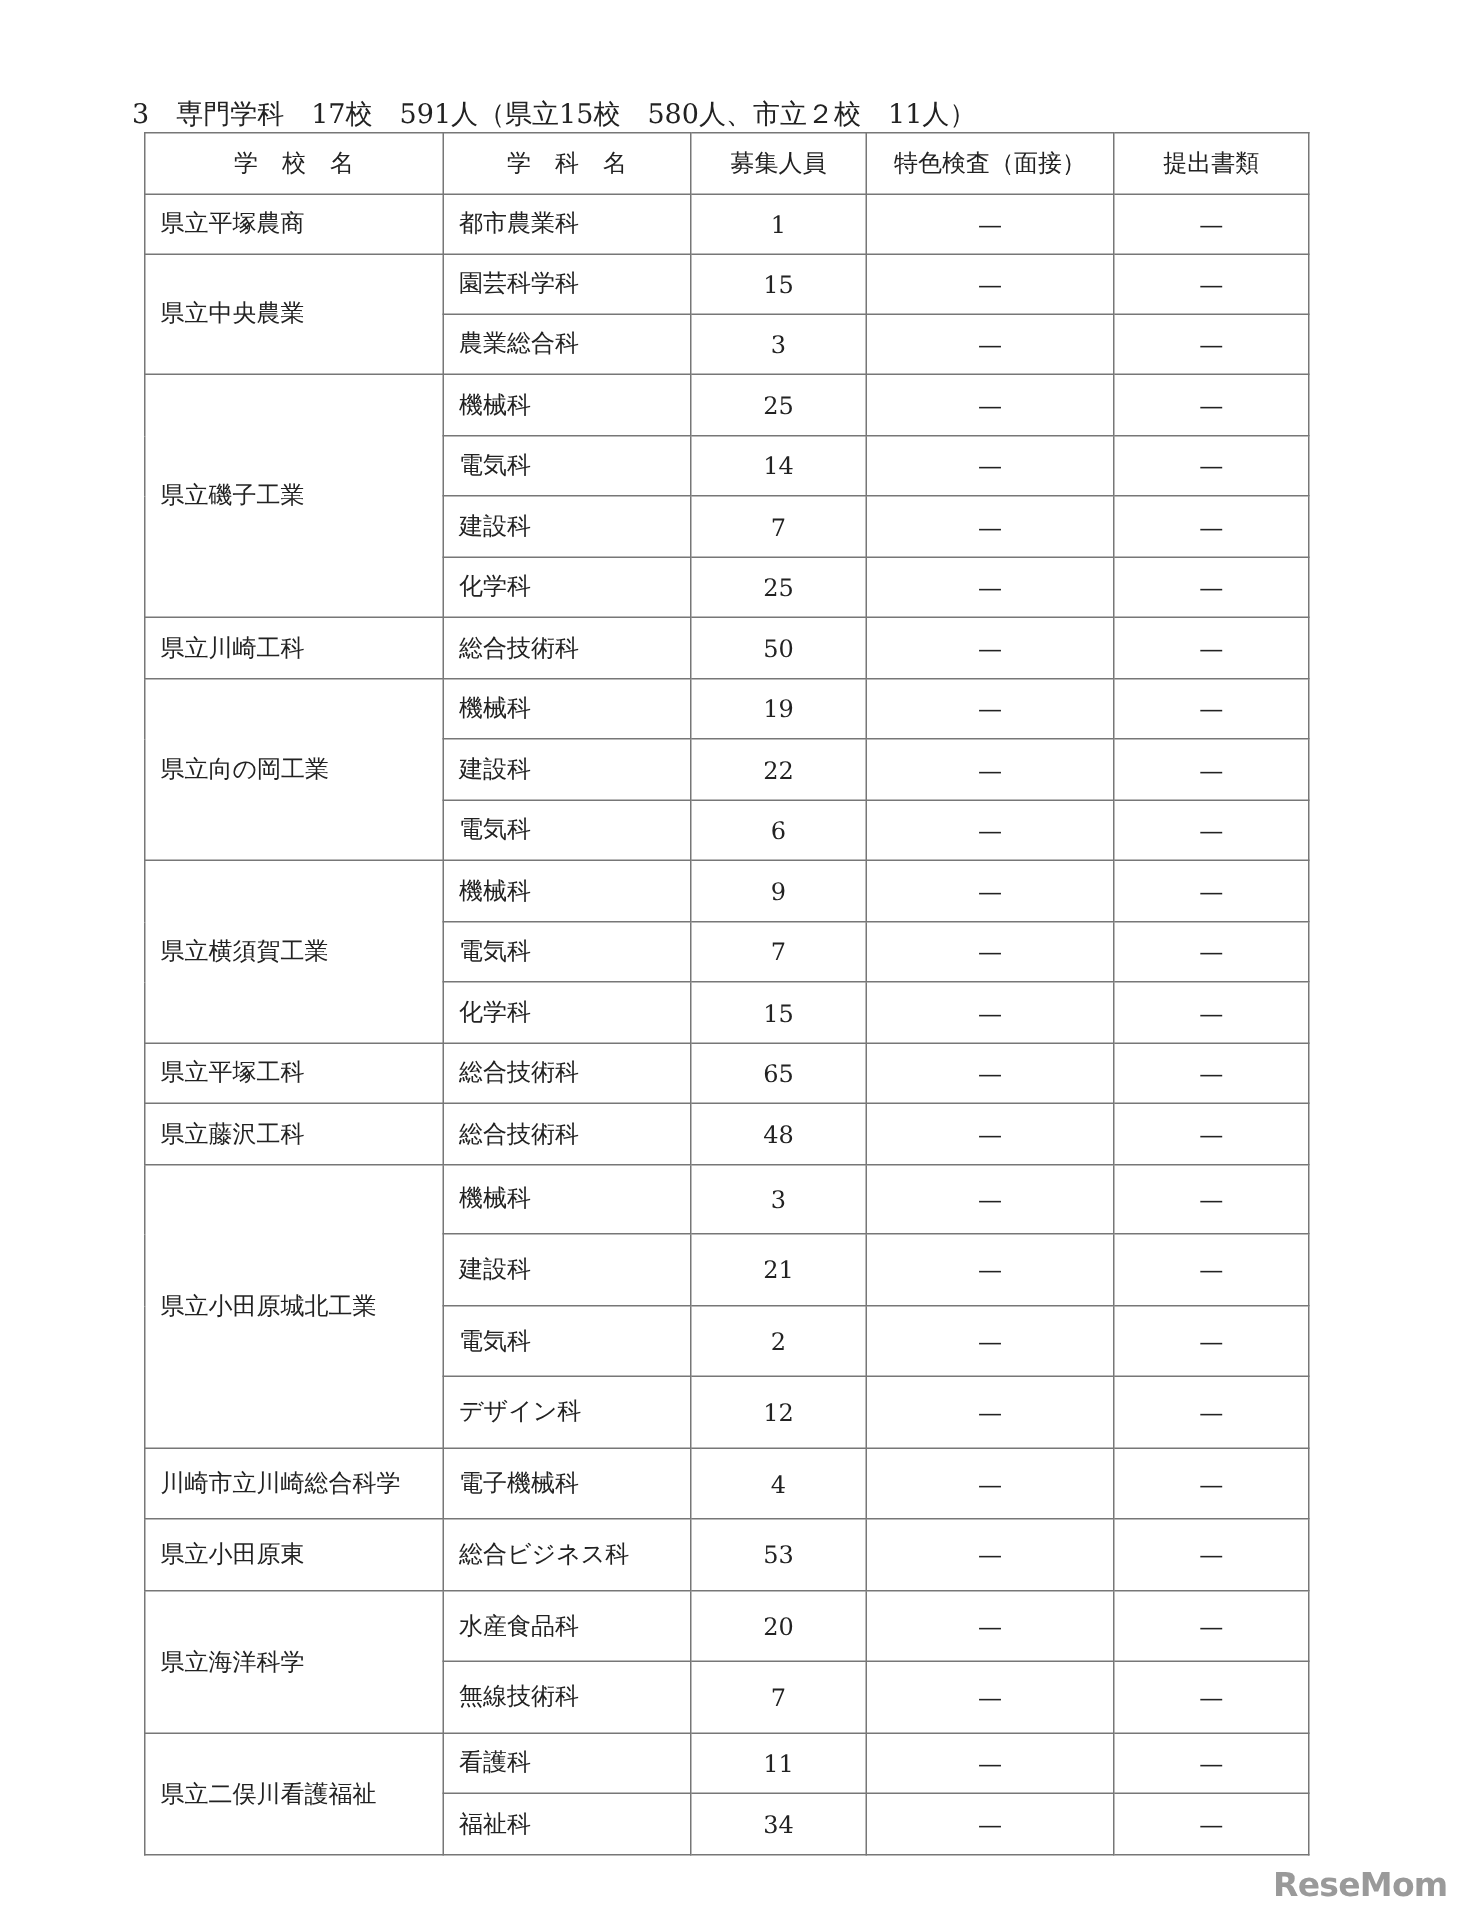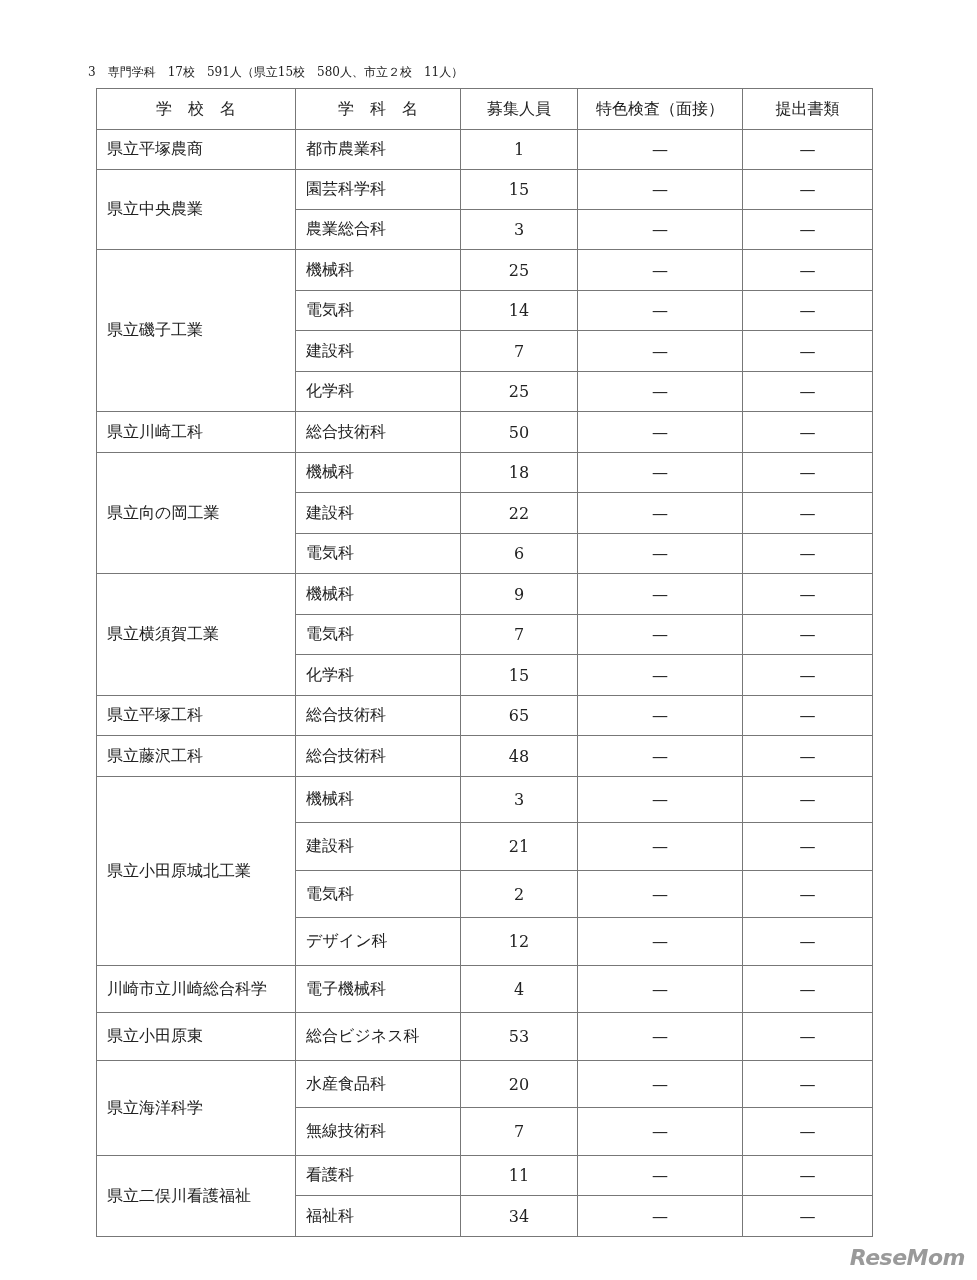"3 専門学科 17校 591人（県立15校 580人、市立２校" .heading { font-size: 12px -> 18px }
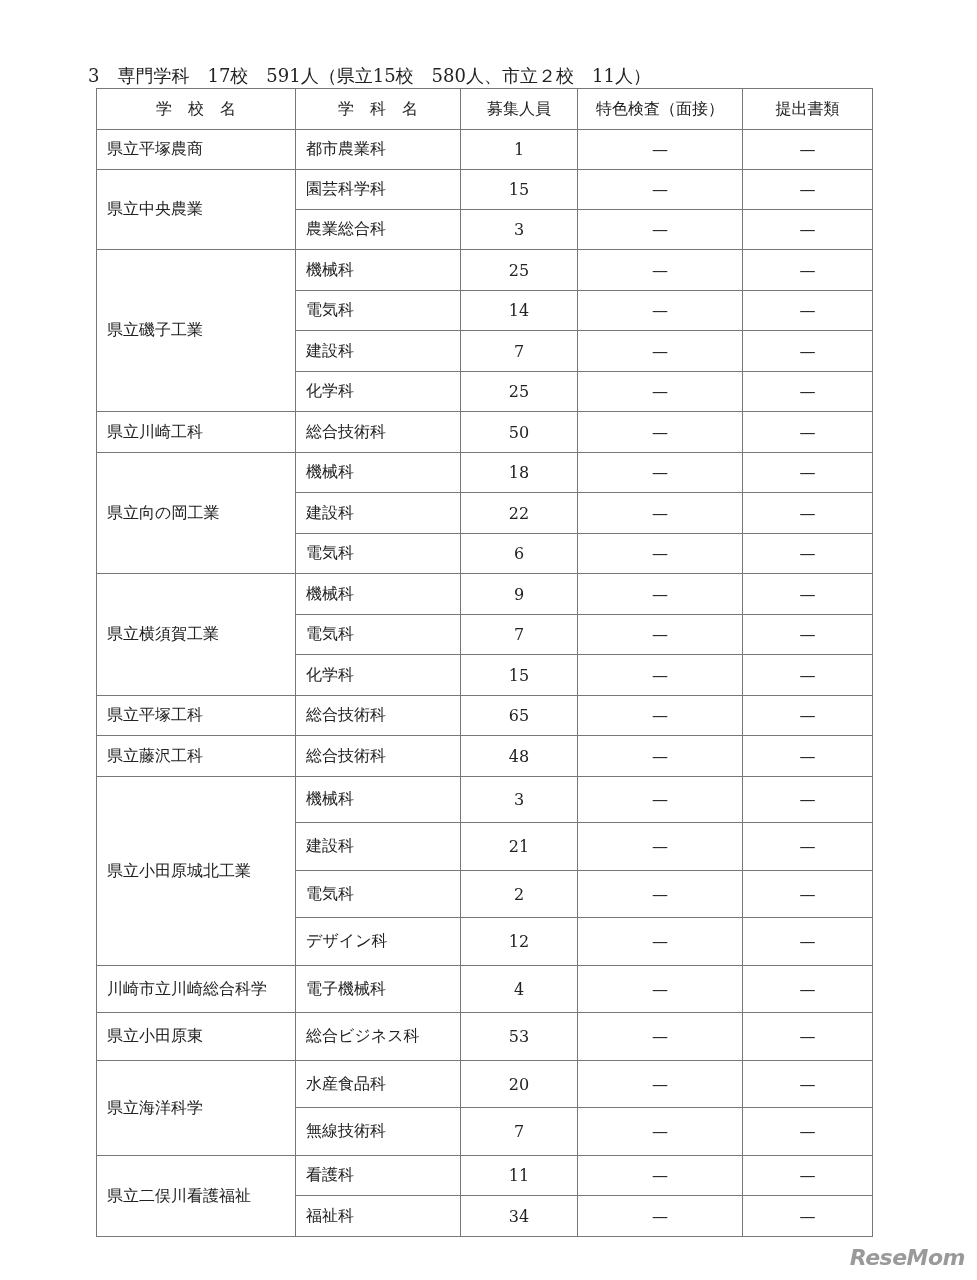"18" td.num { text: 18 -> 19 }
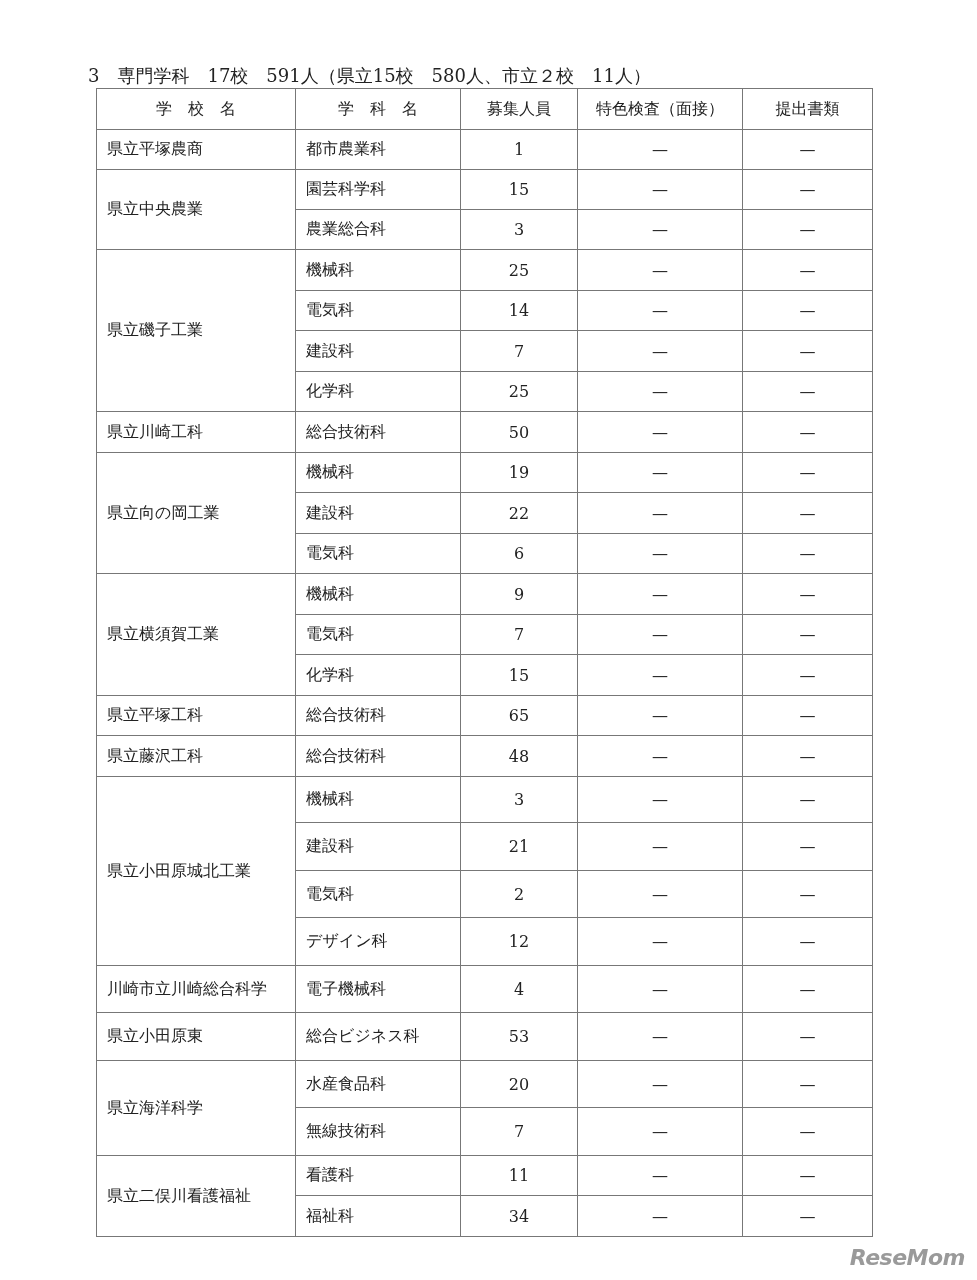"ReseMom" .logo { font-style: italic -> none }
